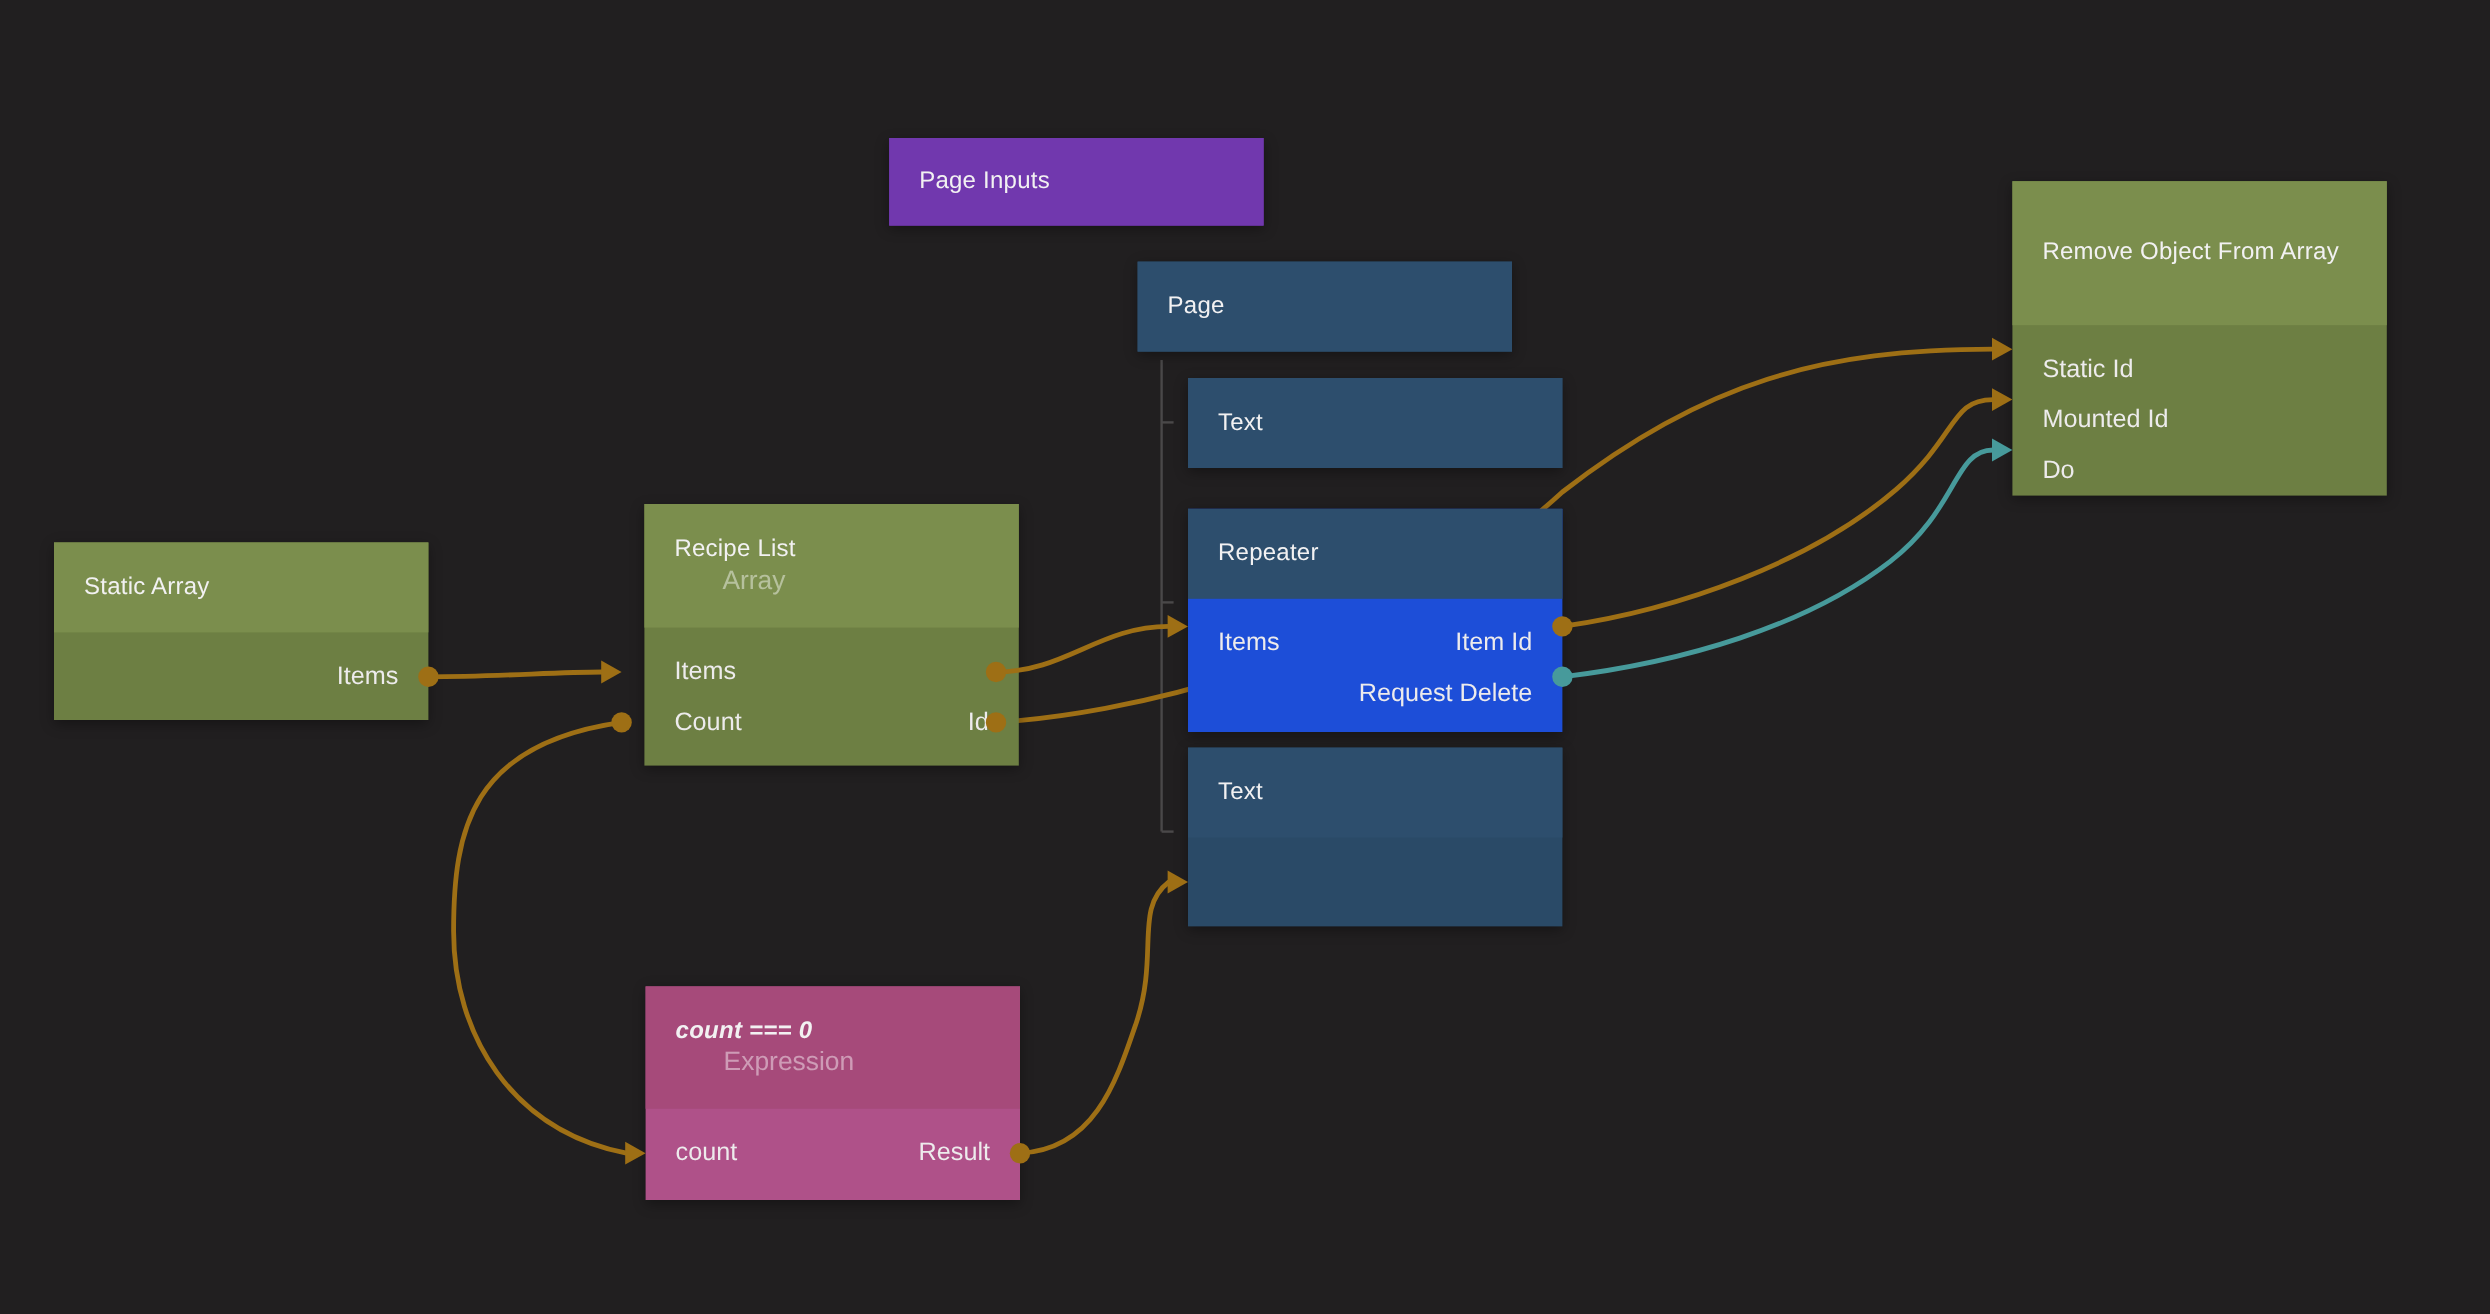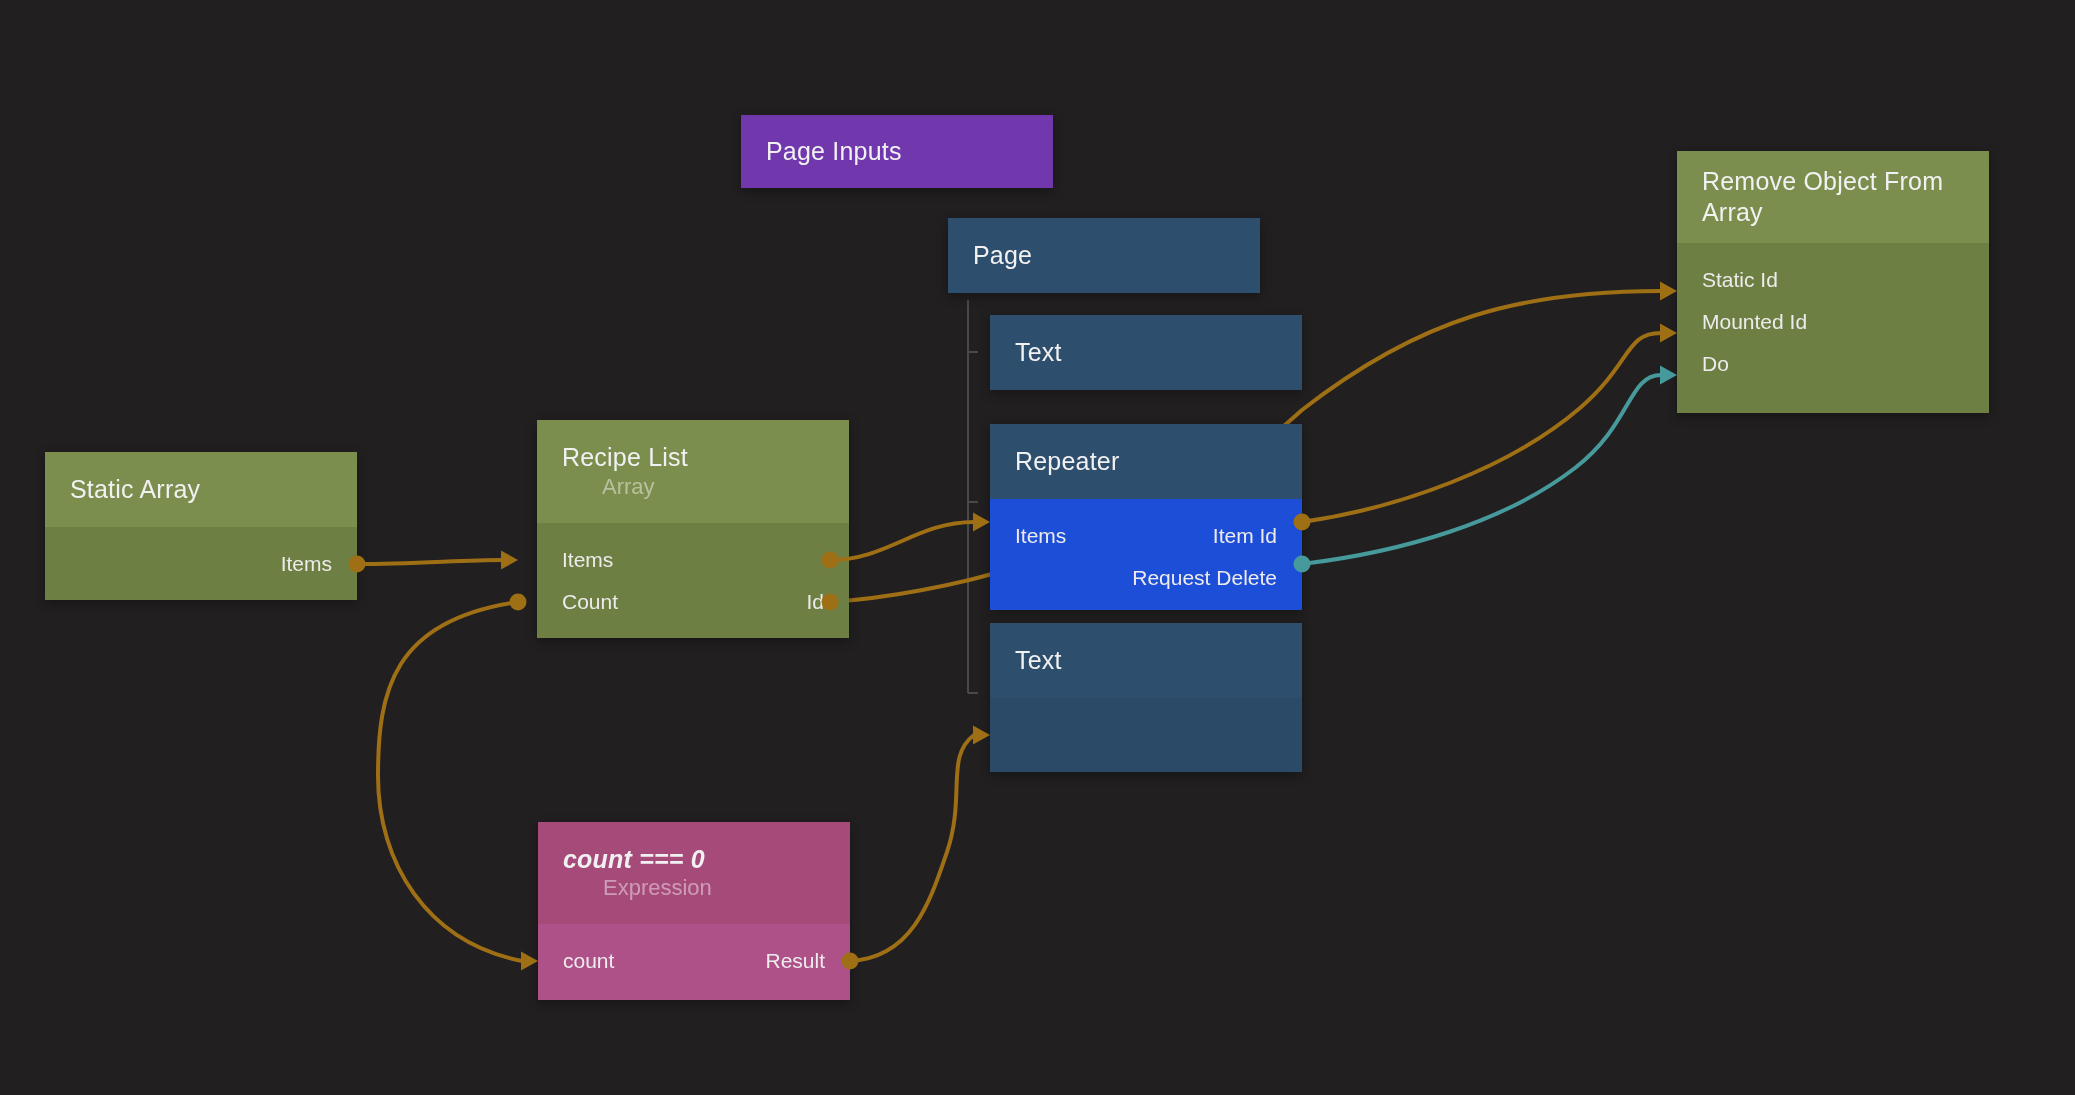"Page Inputs" .node-title { font-size: 25px -> 20px }
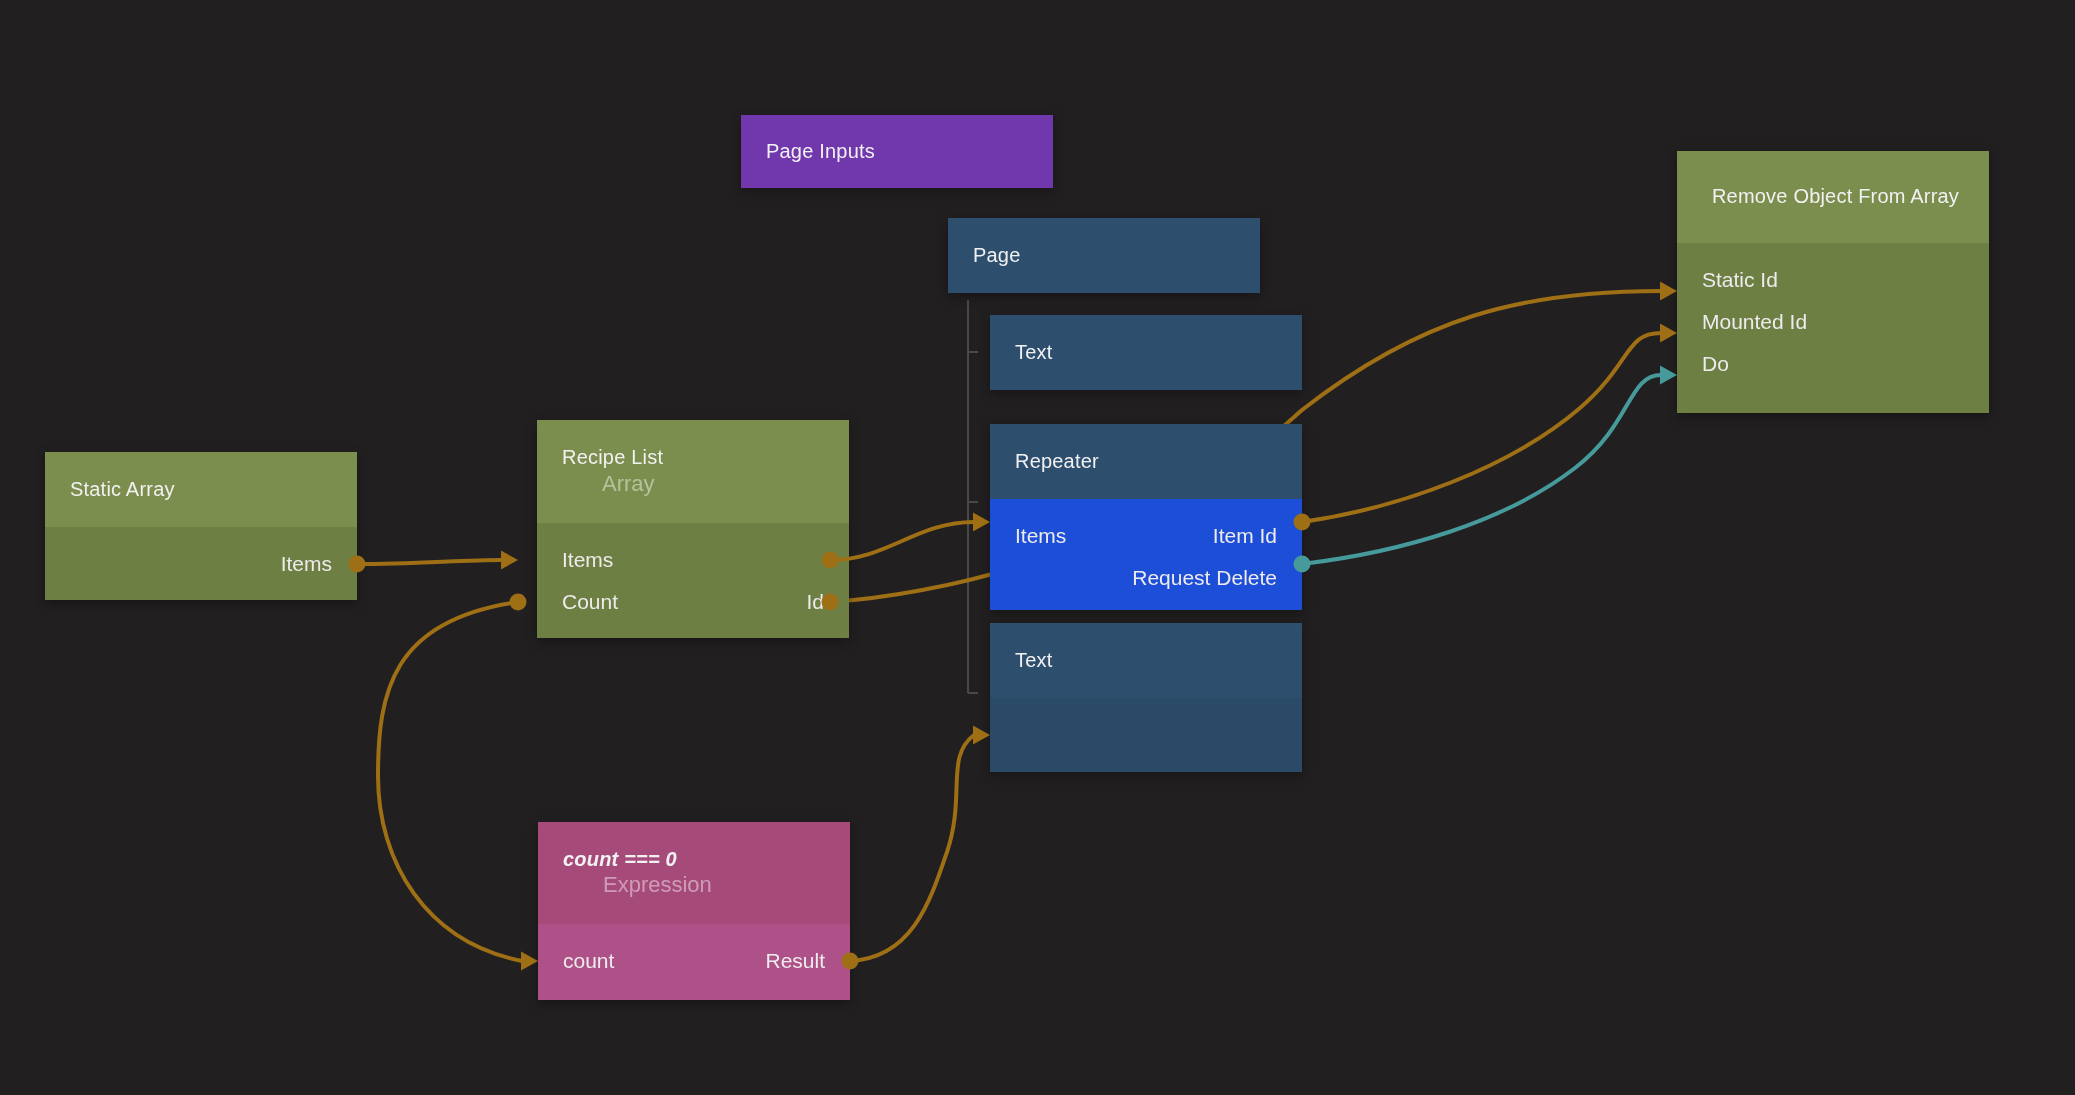"Remove Object From Array" div.node-header { align-items: center -> none; height: 92px -> 120px }
